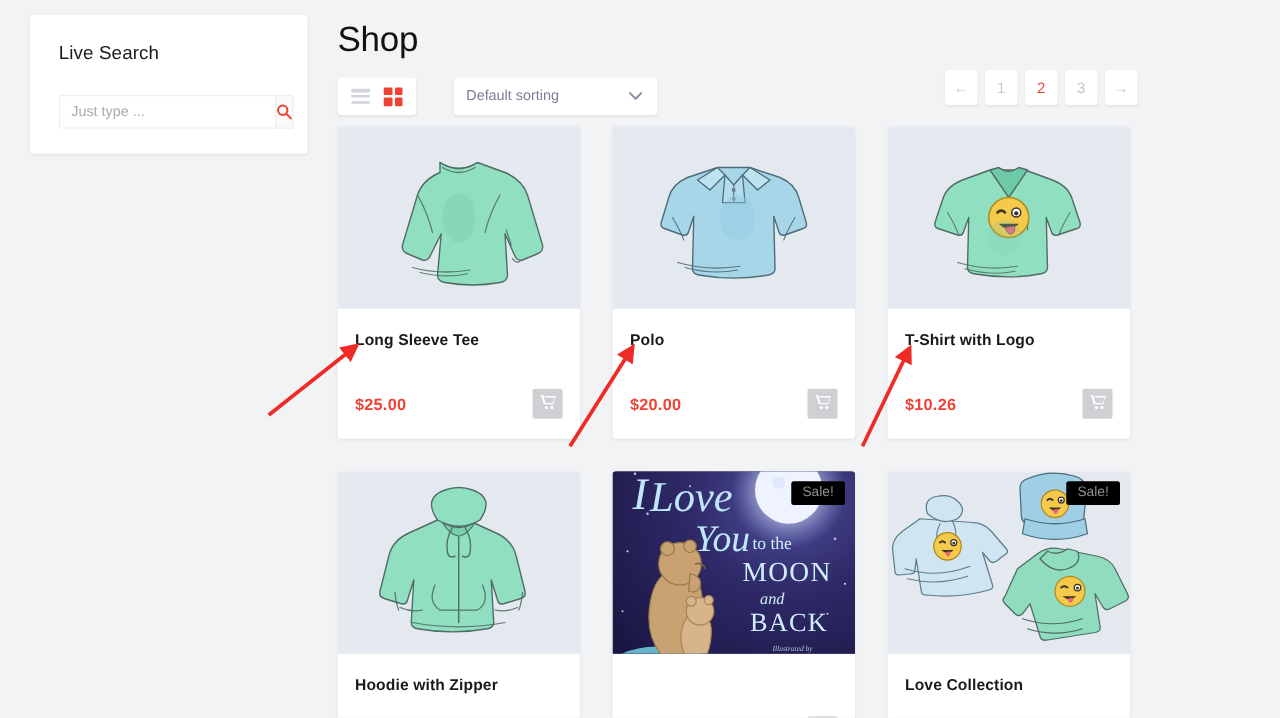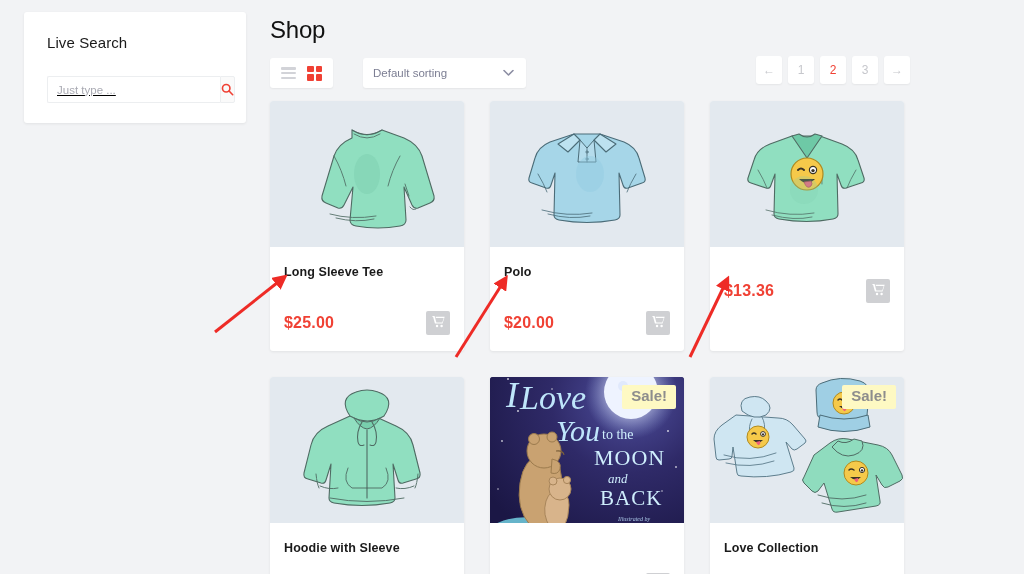"Shop" .page-title { font-size: 24px -> 28px }
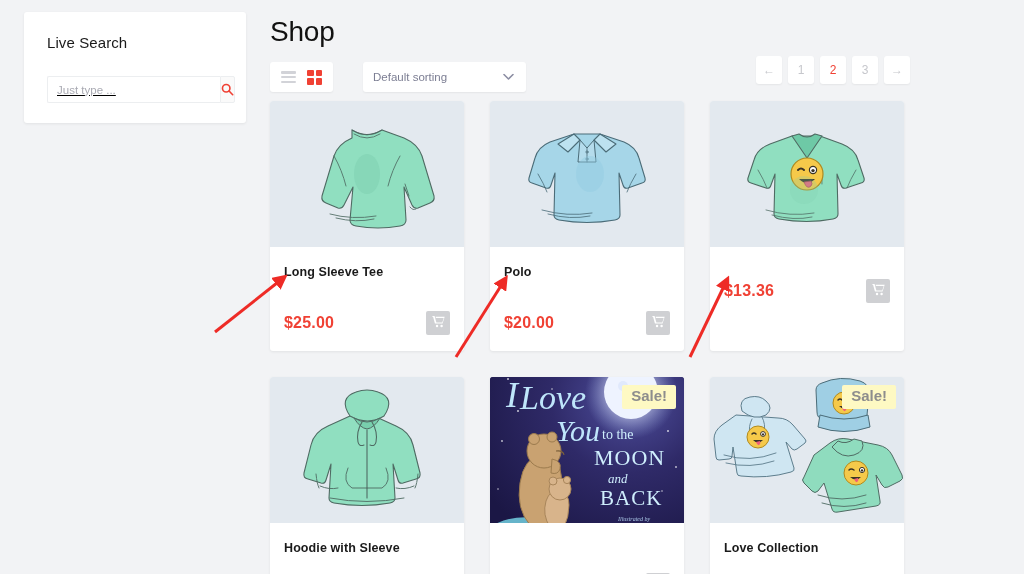"Just type ..." .search-form { text-decoration: underline -> none }
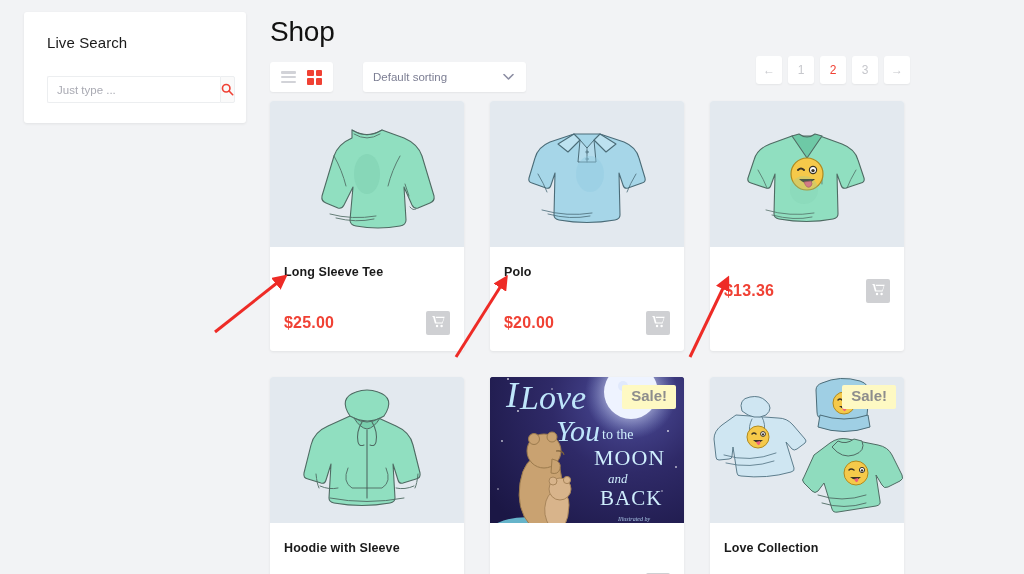"T-Shirt with Logo" div.product-body { html: none -> <div> <div>T-Shirt with Logo</div> </div> }
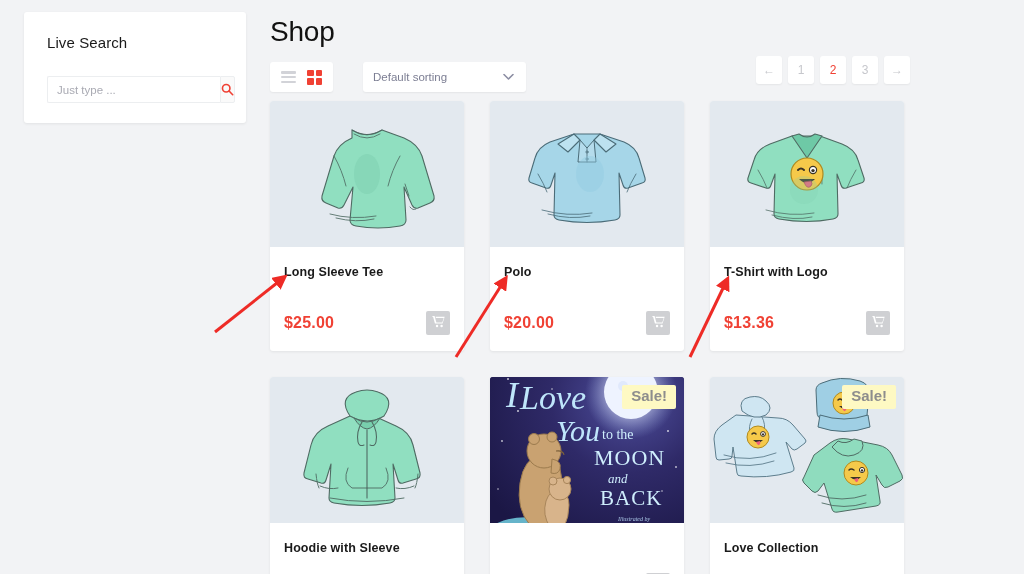"$25.00" .product-price { font-size: 16px -> 13px }
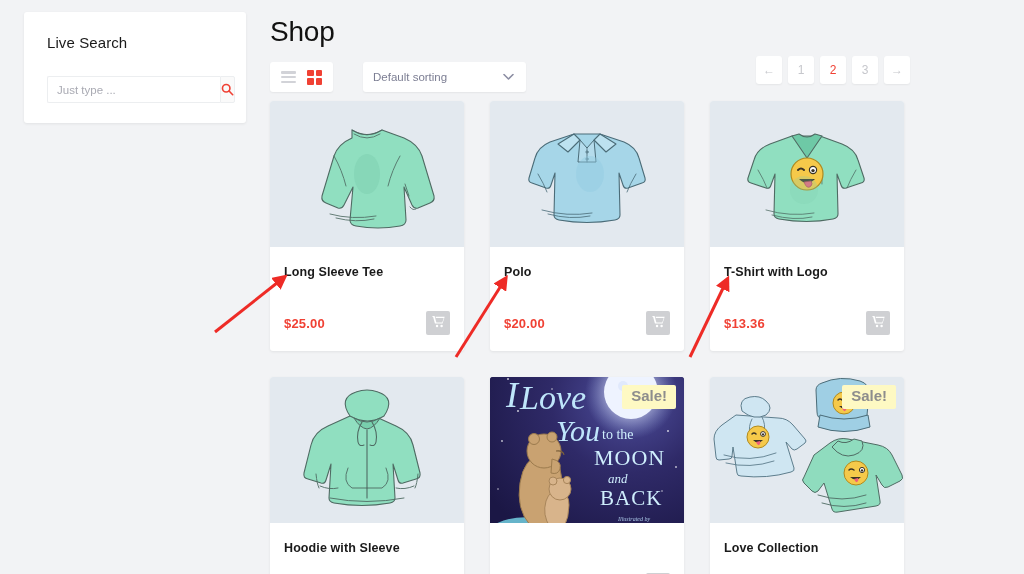"$13.36" div.product-price { text: $13.36 -> $10.26 }
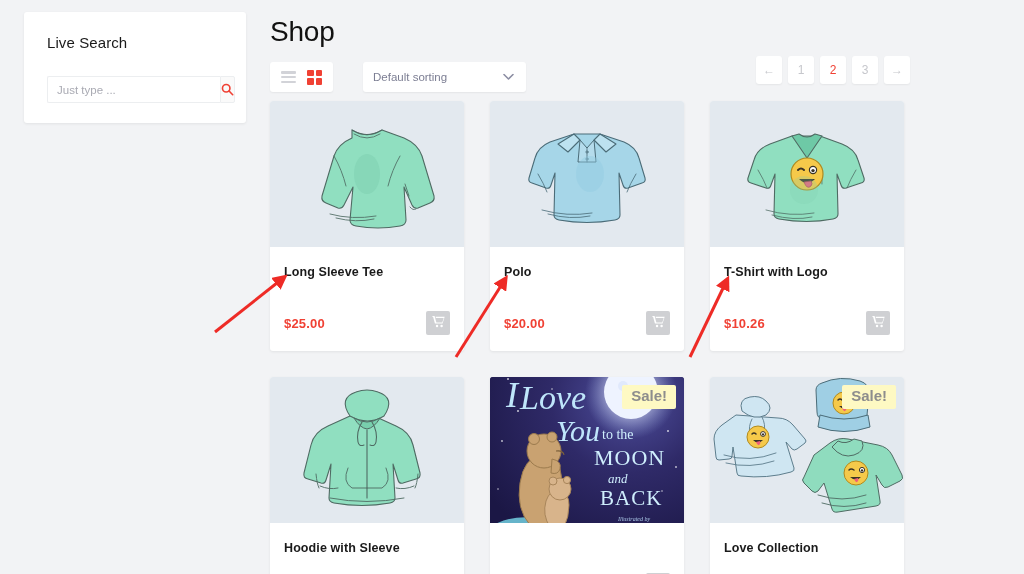"Sale!" .sale-badge { background: #fef9c3 -> #000000; font-size: 15px -> 11px; font-weight: bold -> none }
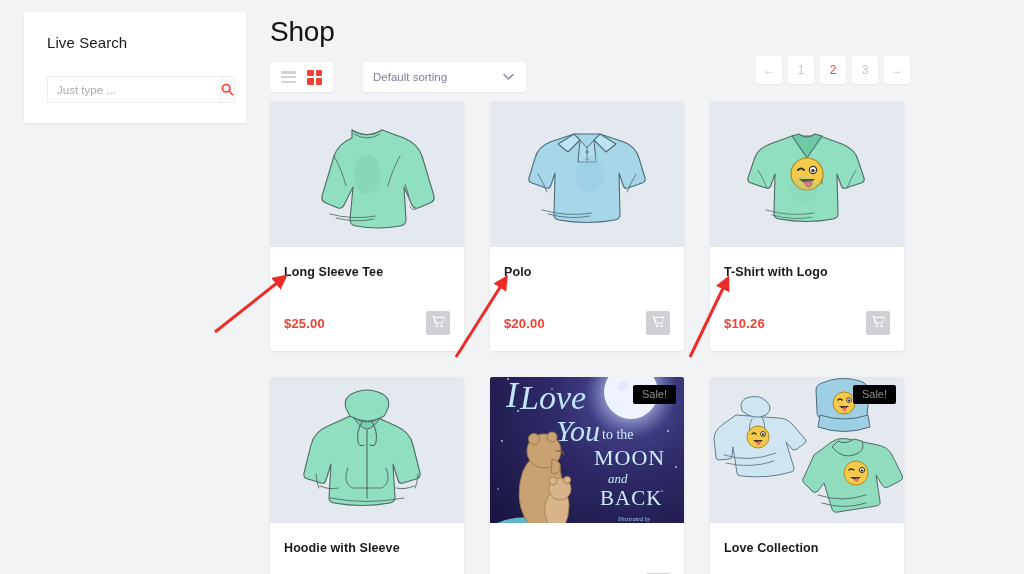"Hoodie with Sleeve" div.product-title { text: Sleeve -> Zipper }
